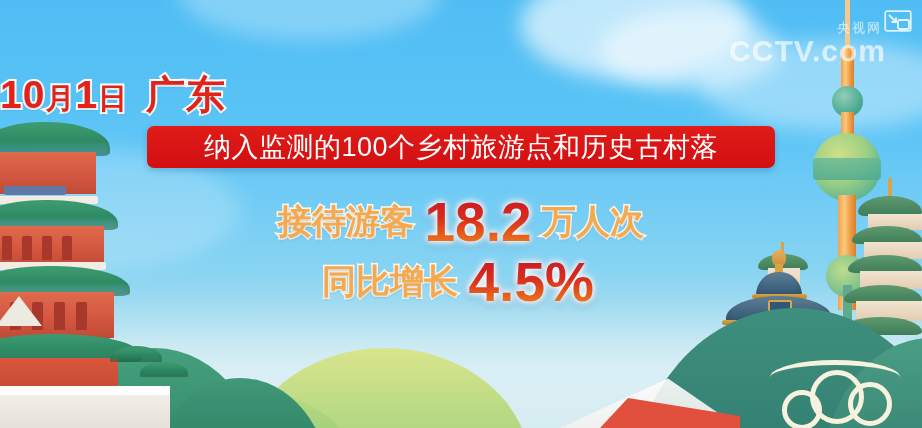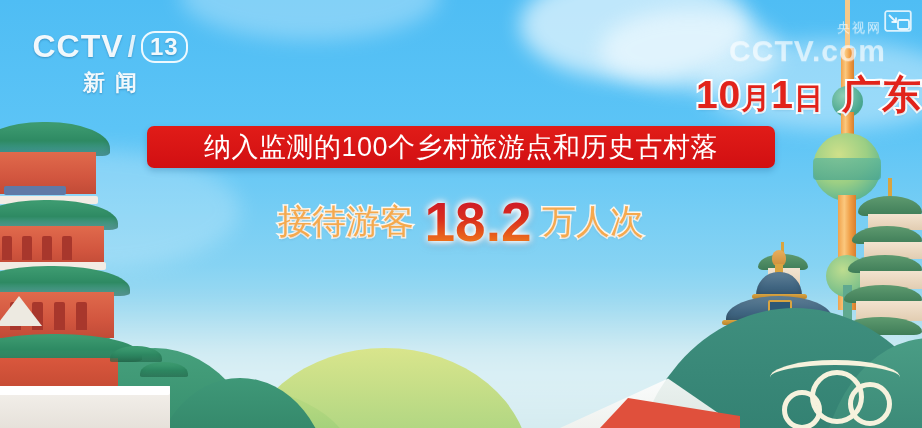"CCTV" div { html: <div> <div> <span>CCTV</span> <span>/</span> <span>13</span> </div> <div>新闻</div> </div> -> none }
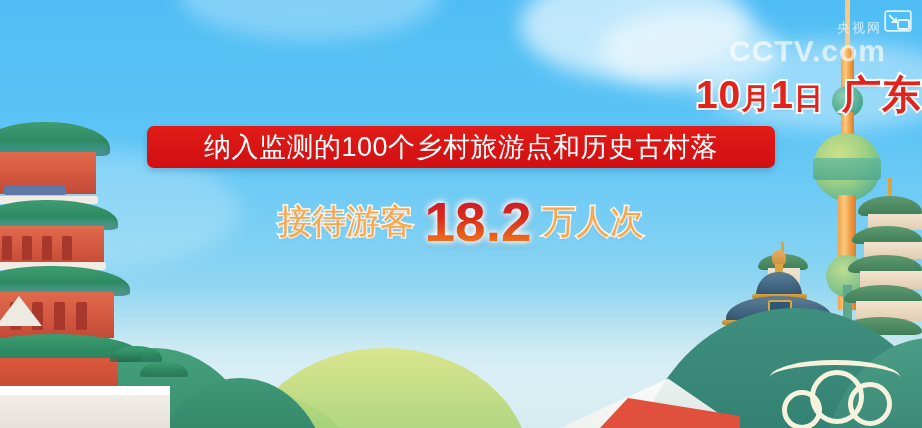"10月1日 广东" #headline { text-align: right -> left }
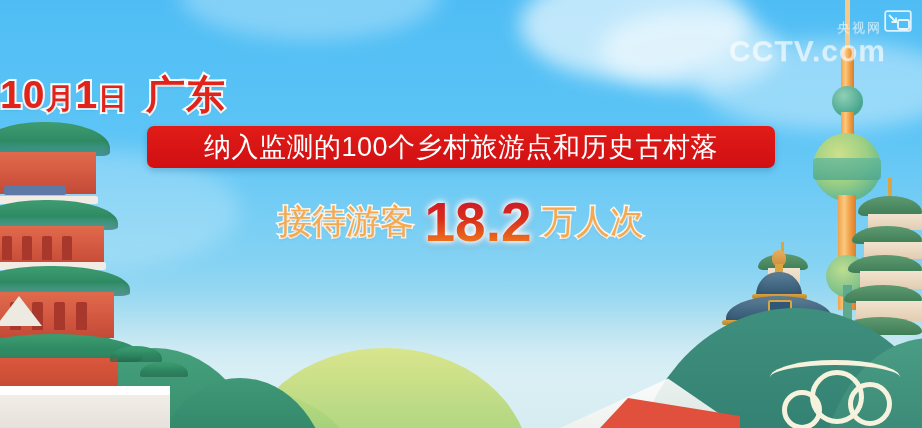"接待游客" .statline .lbl { font-weight: normal -> bold }
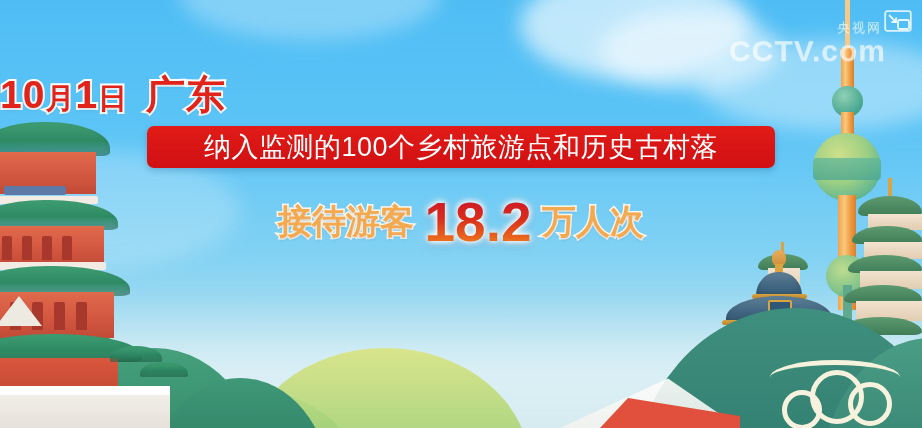"同比增长 4.5%" div.statline { html: none -> <div> <span>同比增长</span> <span>4.5%</span> </div> }
